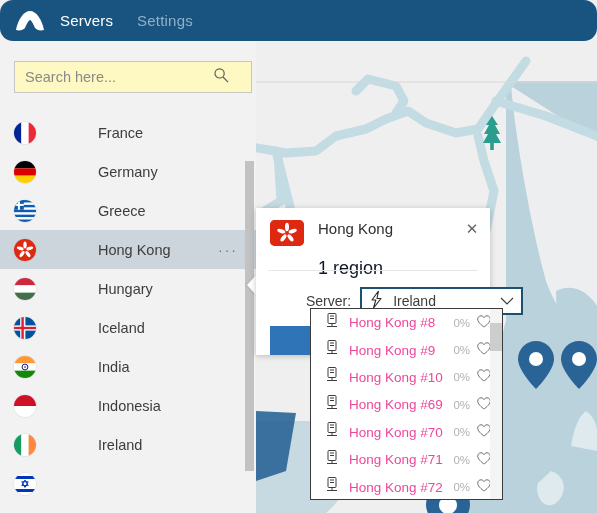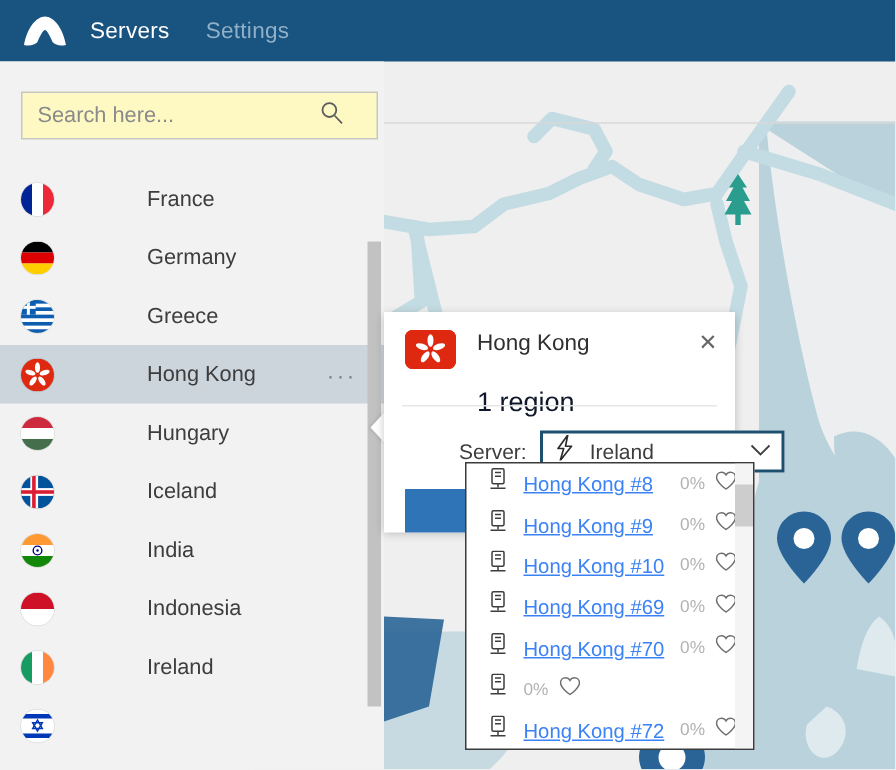"Servers" .header { border-radius: none -> 13px }
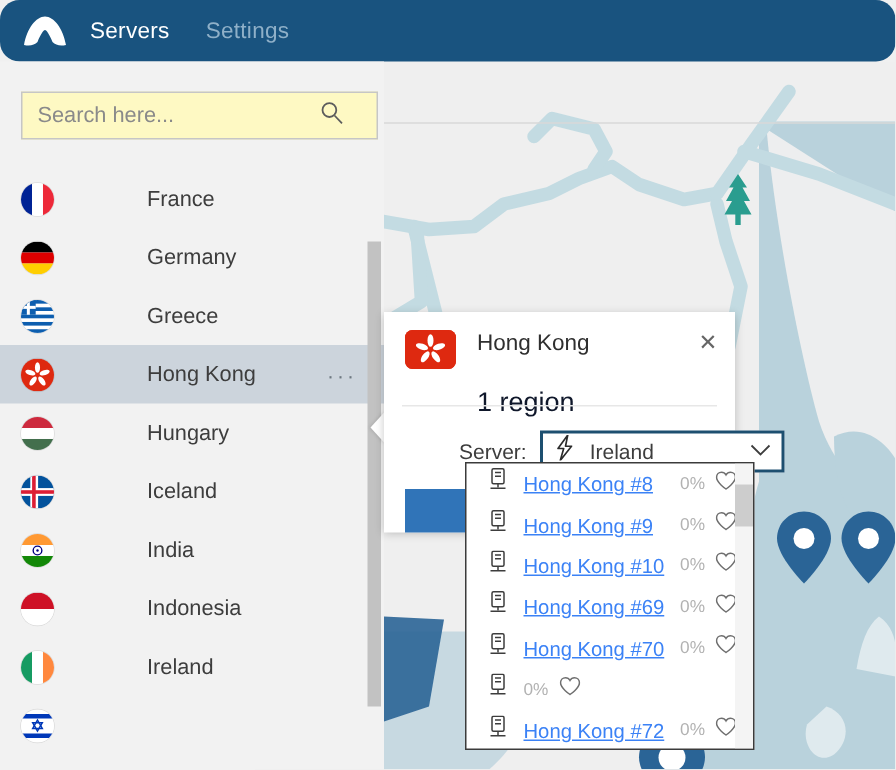"Hong Kong #8" .dd-name { color: #3b82f6 -> #ec4899; text-decoration: underline -> none }
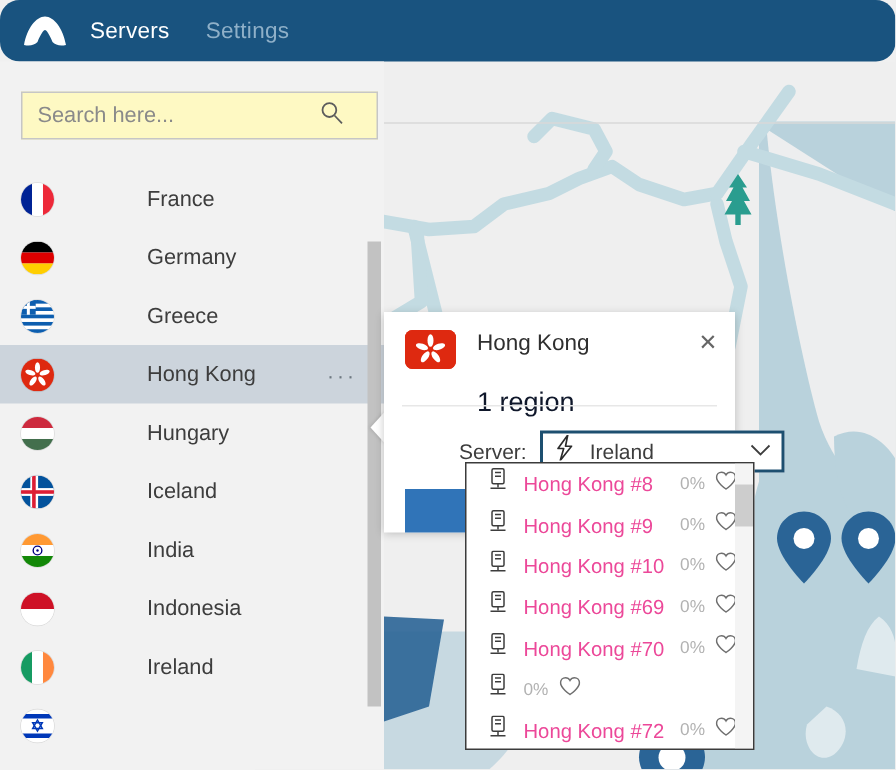"Hong Kong #71" span.dd-name { html: none -> <span>Hong Kong #71</span> }
